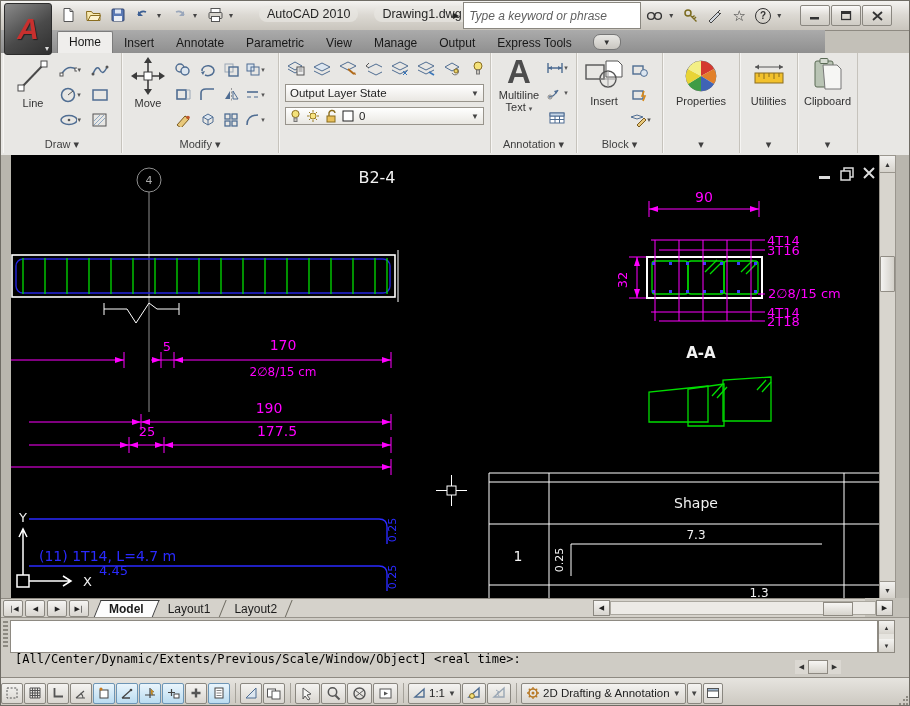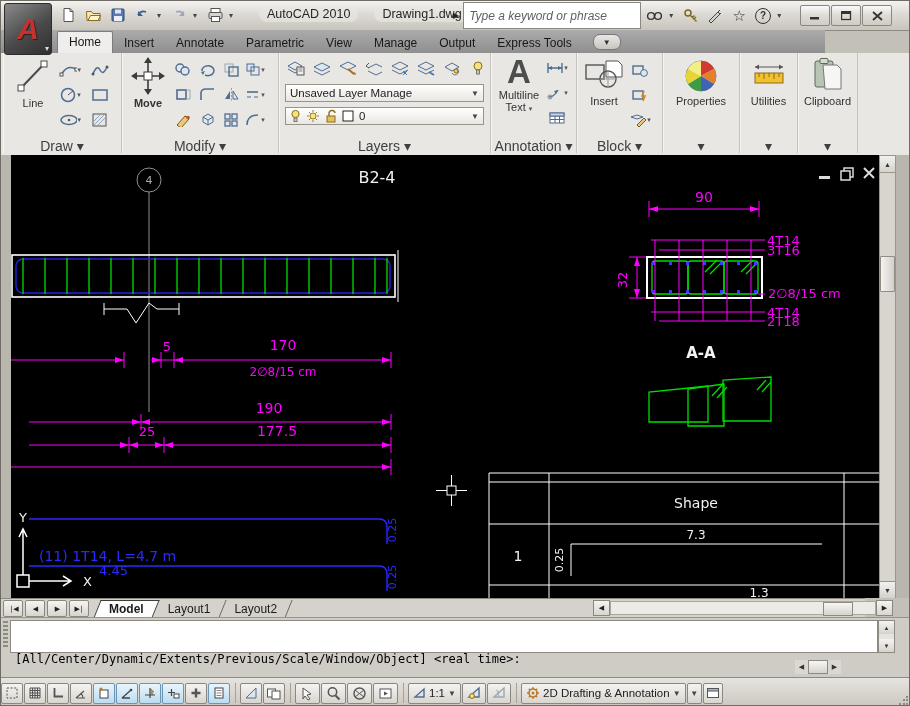"Unsaved Layer Manage" span { text: Unsaved Layer Manage -> Output Layer State }
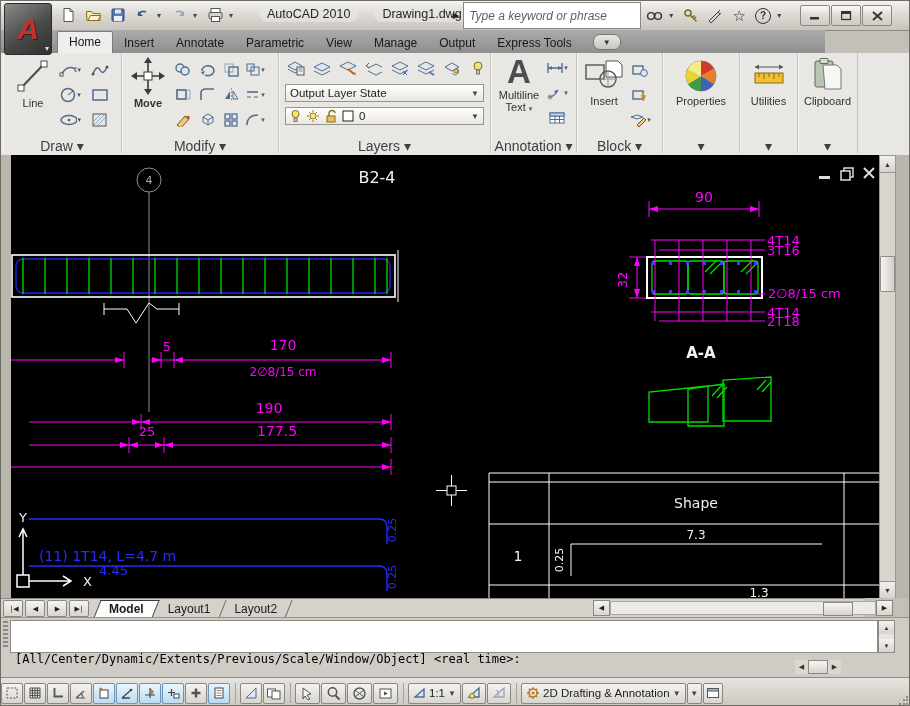"Move" div.bigbtn { font-weight: bold -> none }
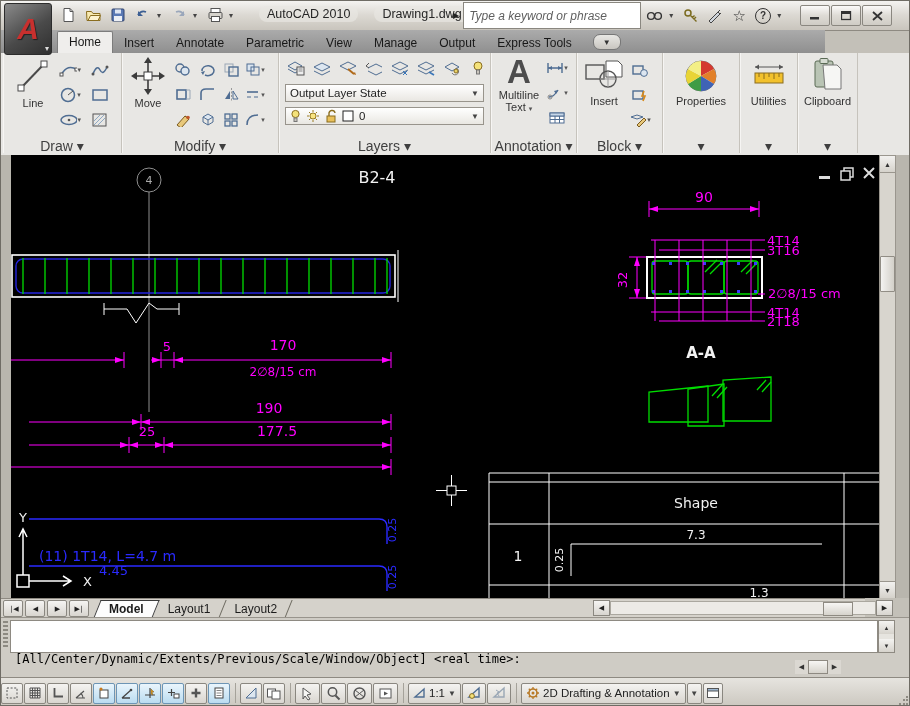"Draw ▾" .plabel { font-size: 14px -> 11px }
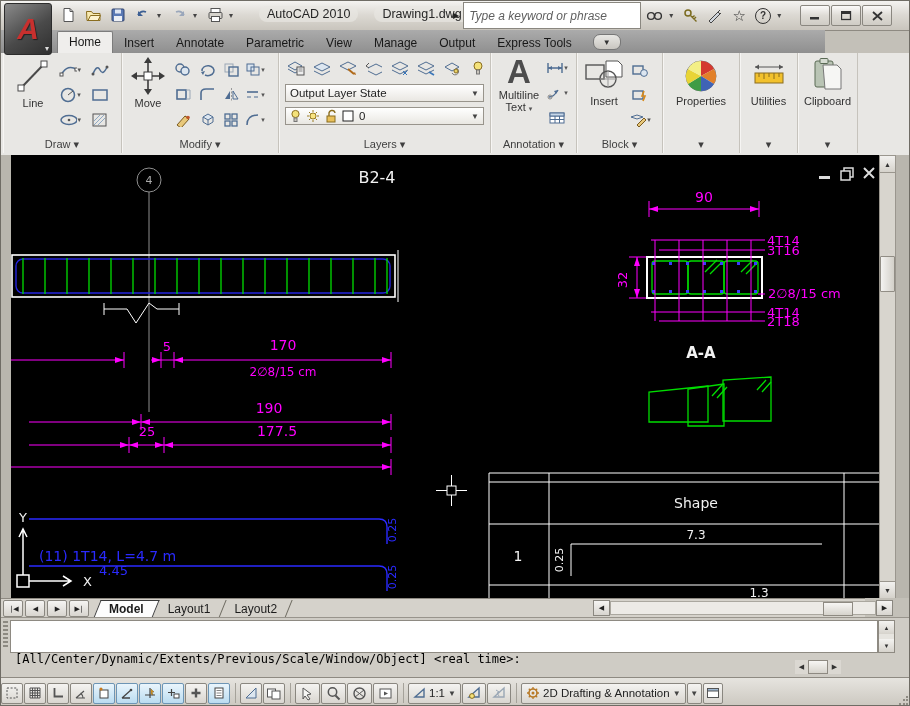"Layers ▾" div.plabel { html: <div><span>Layers</span> <span>▾</span></div> -> none }
